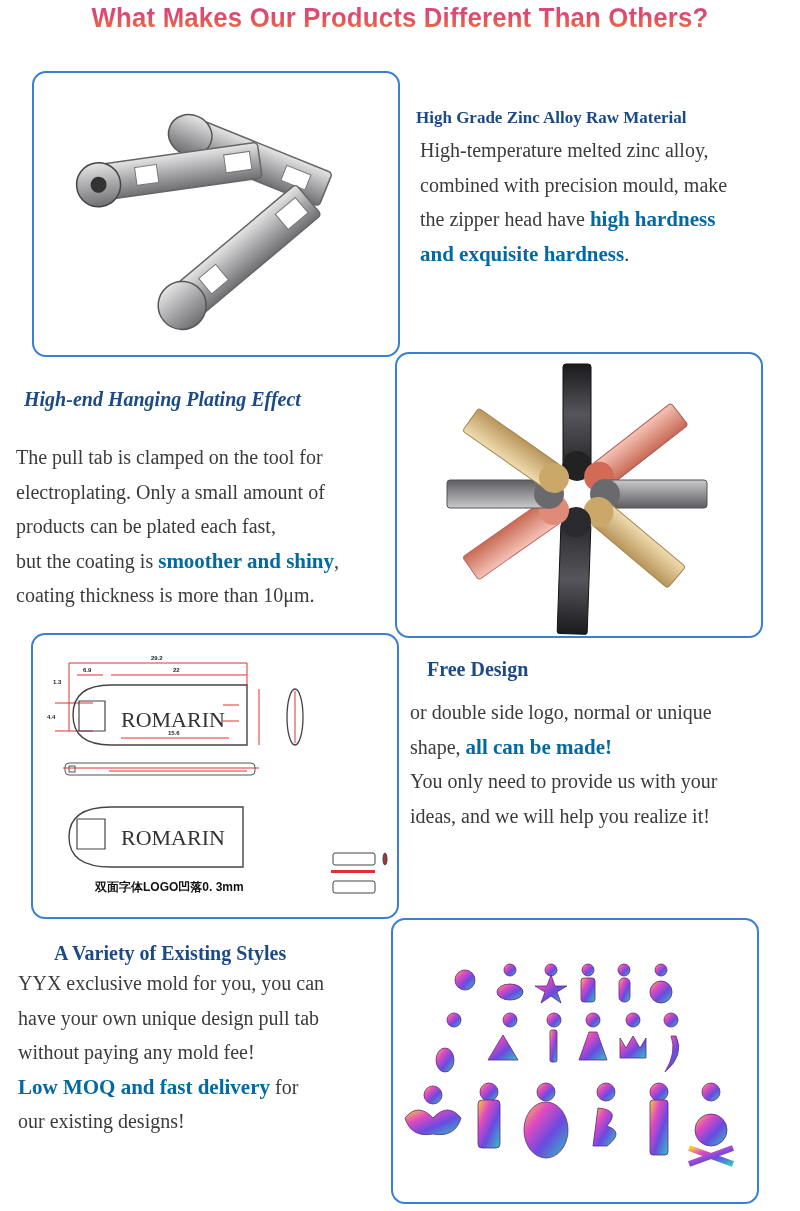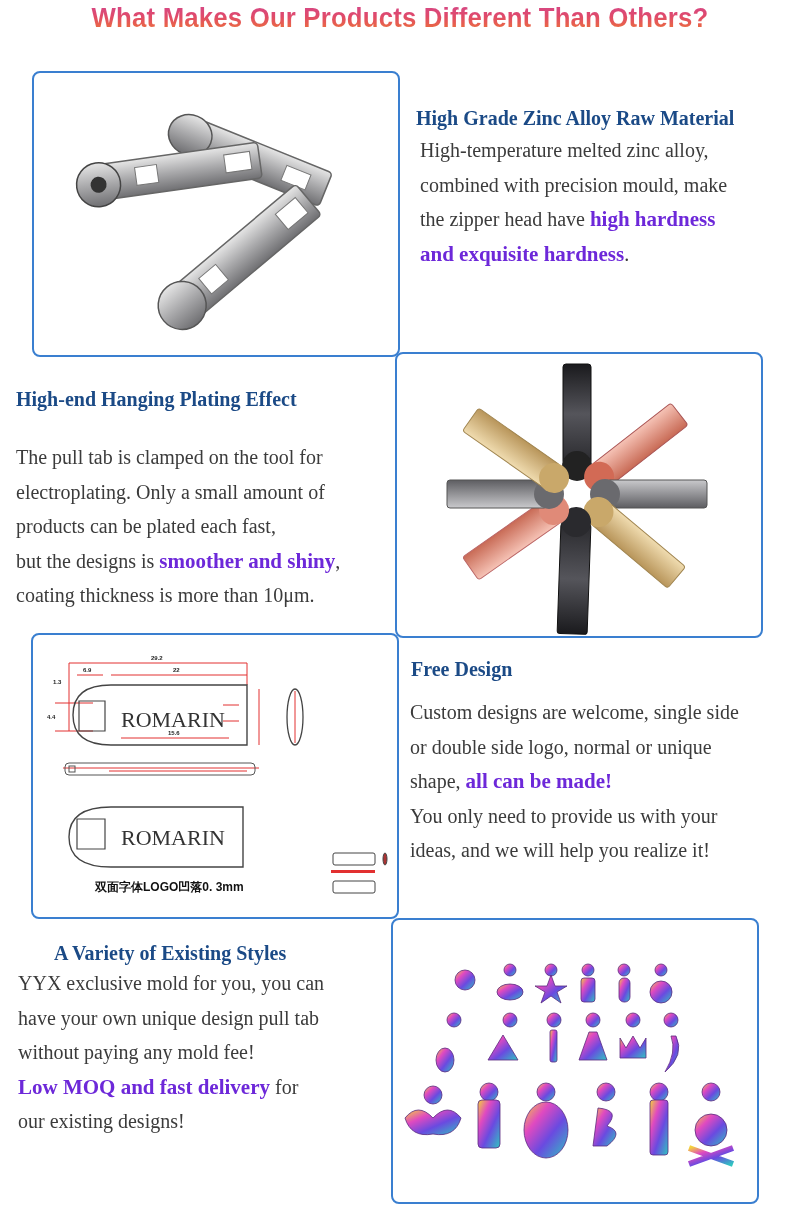"High Grade Zinc Alloy Raw" div.heading { font-size: 20px -> 17px }
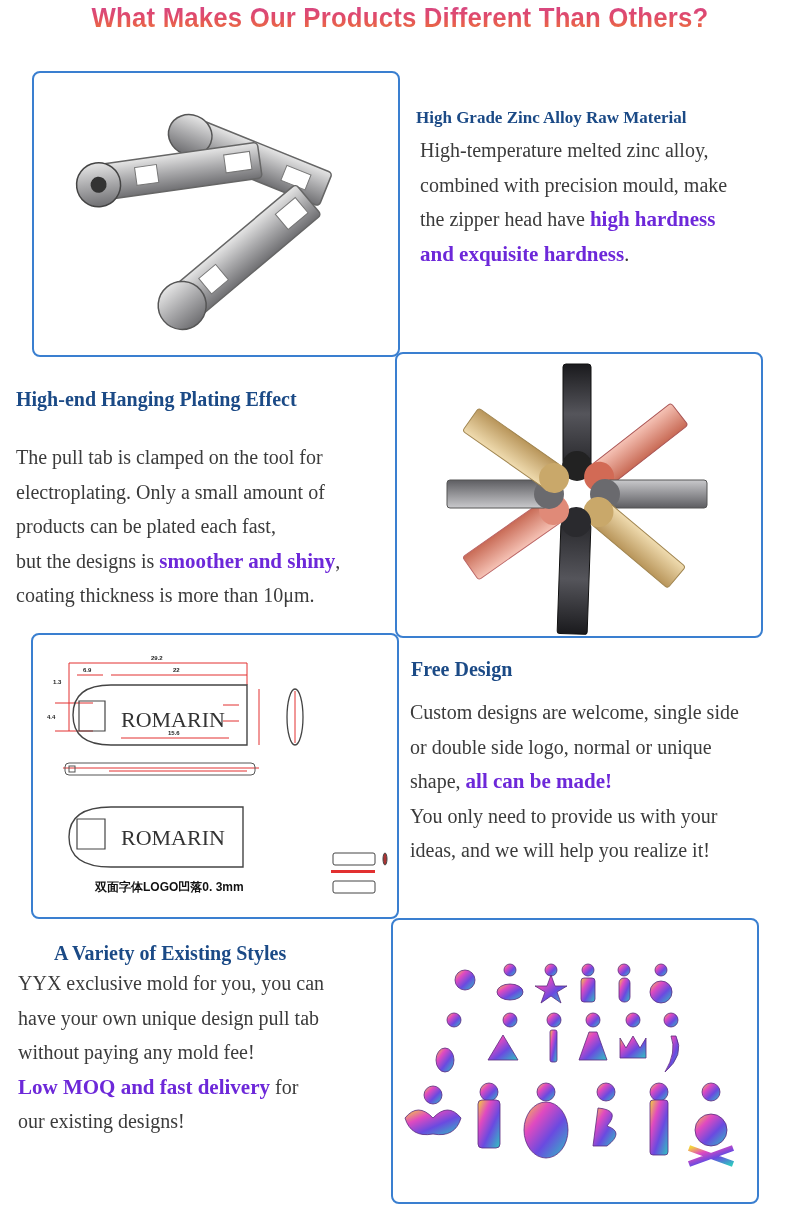"high hardness" .hl { color: #6d28d9 -> #0369a1 }
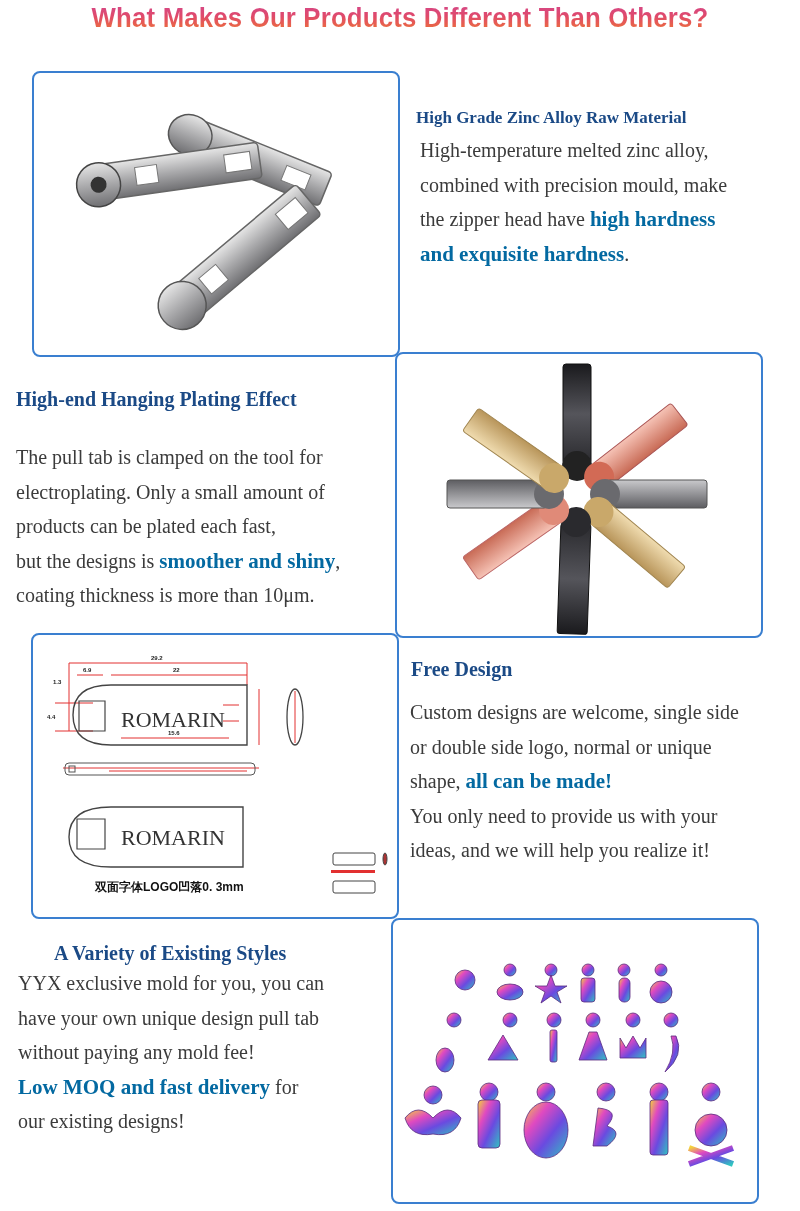"High-end Hanging Plating Effect" div.heading { font-style: none -> italic; margin-left: none -> 8px }
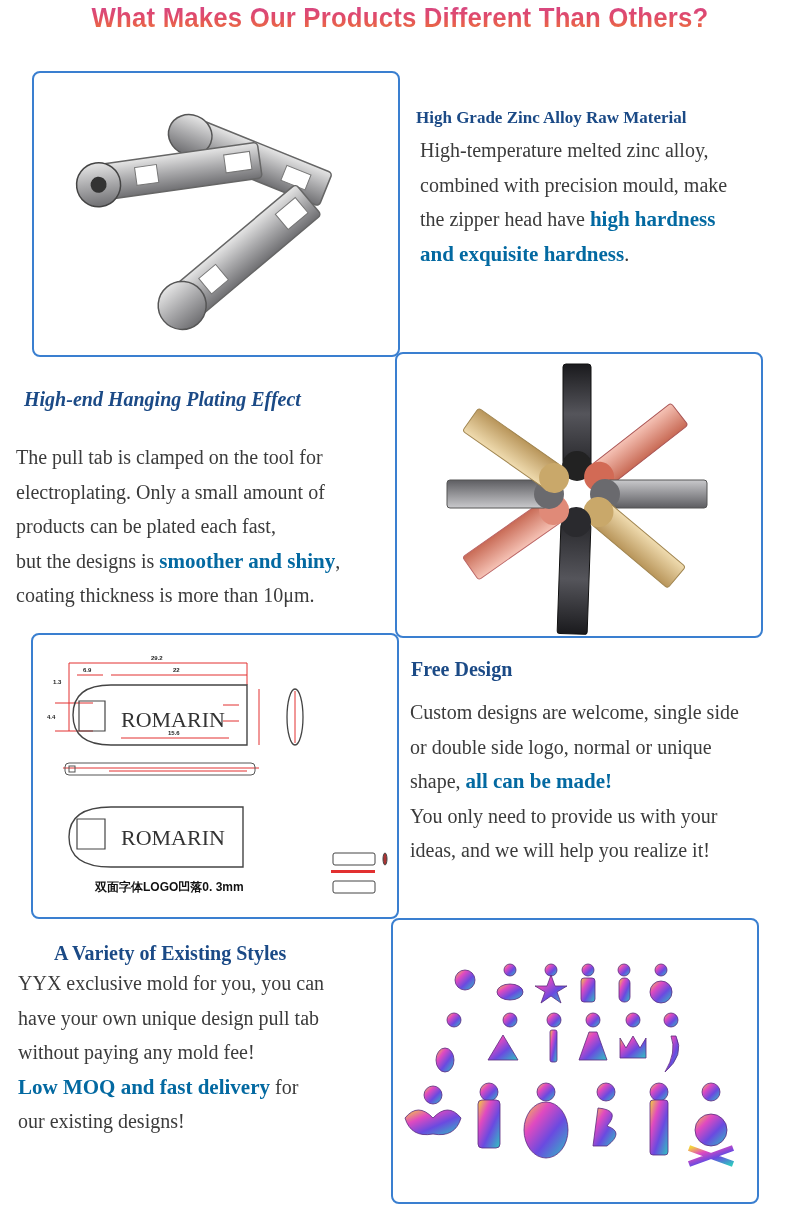"but the designs is" span { text: designs -> coating }
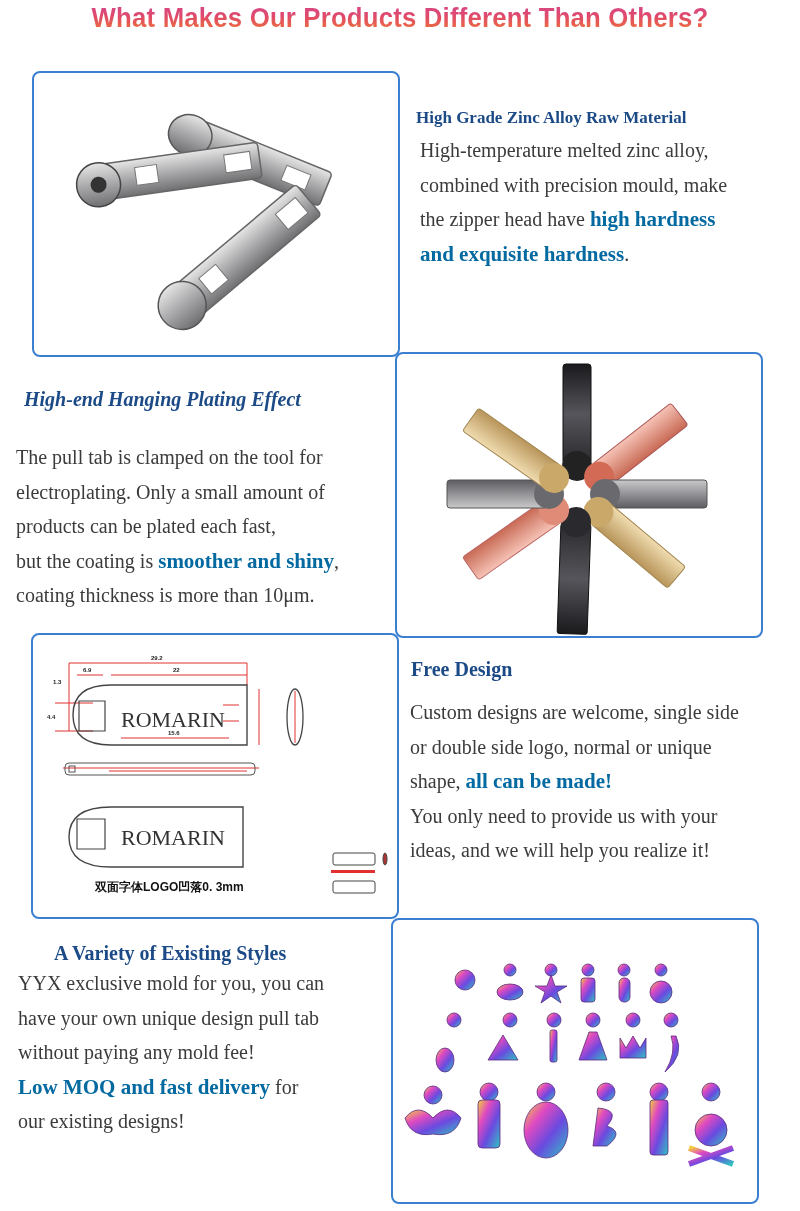"Free Design" div.heading { margin-left: 1px -> 17px }
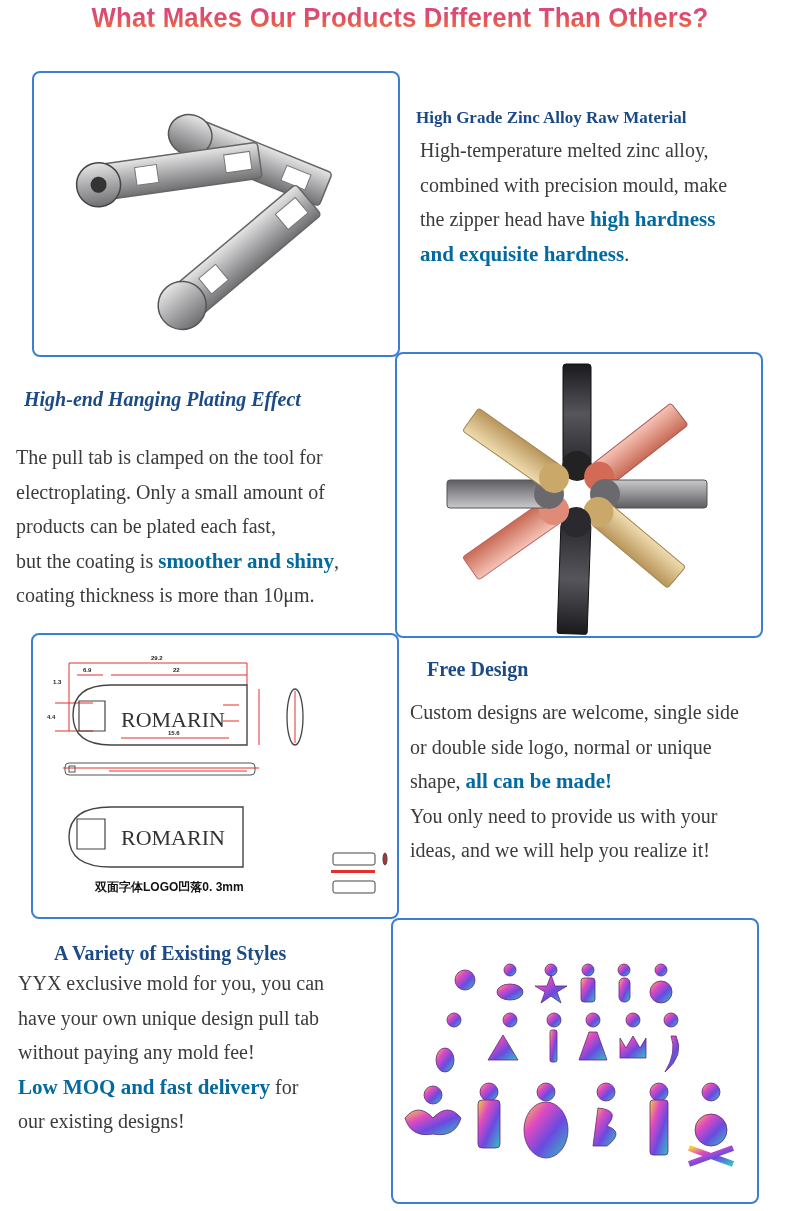"ROMARIN" .card { border-radius: 8px -> 14px }
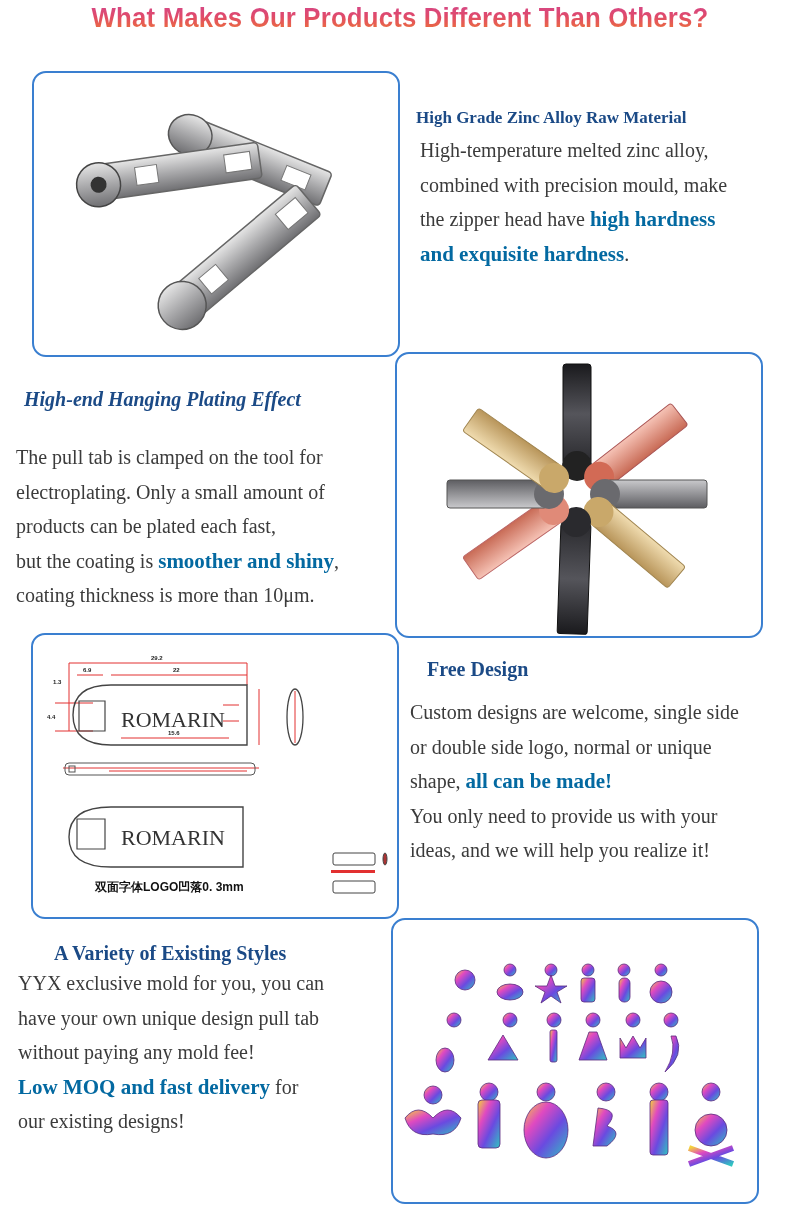"Custom designs are welcome, single" div { html: <div>Custom designs are welcome, single side</div> -> none }
